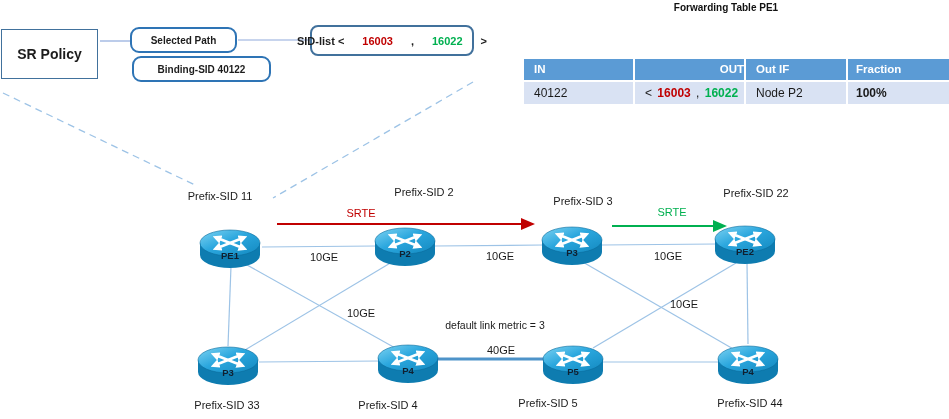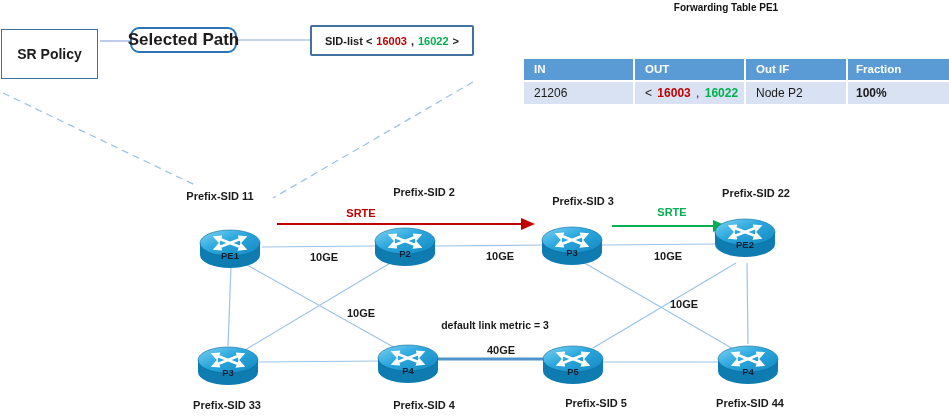"Selected Path" .rounded { font-size: 17px -> 10px }
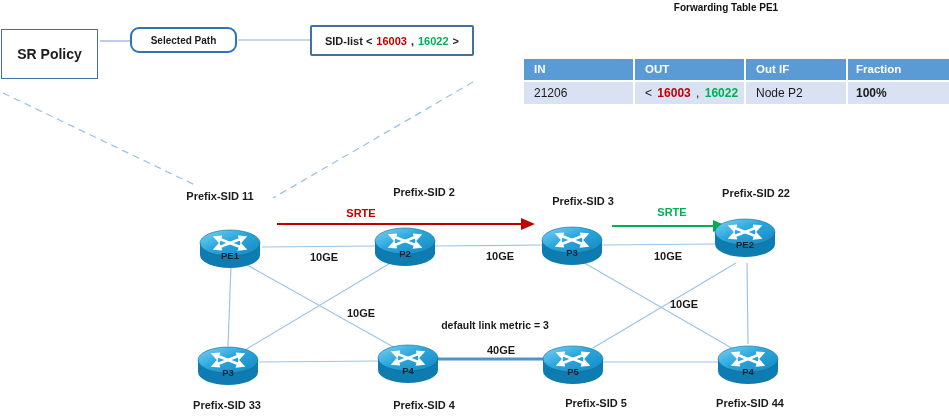"SID-list <" .sidlist { border-radius: 2px -> 8px; gap: none -> 14px }
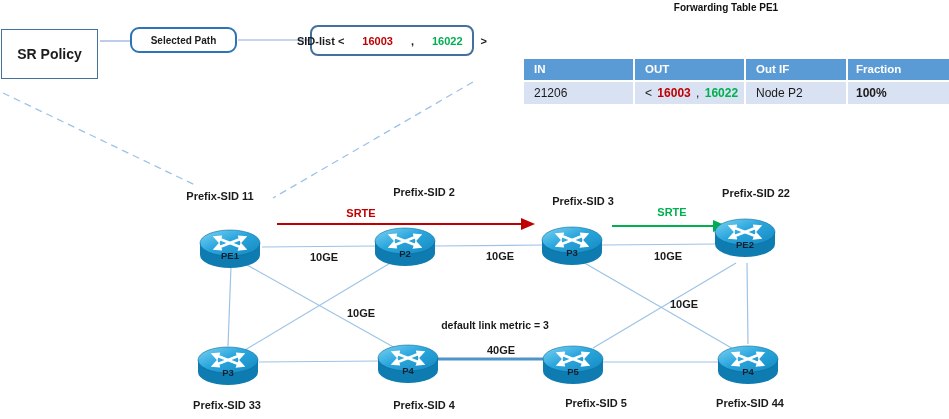"Binding-SID 40122" div.box { html: none -> <div> <span>Binding-SID 40122</span> </div> }
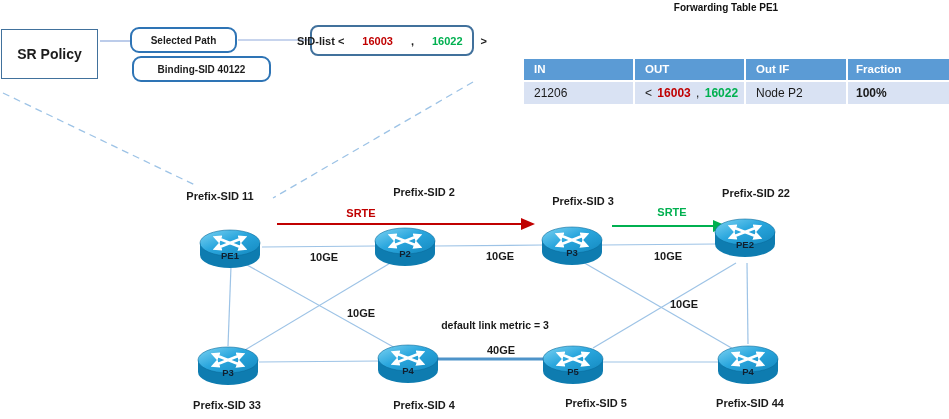"OUT" .c2 { text-align: none -> right }
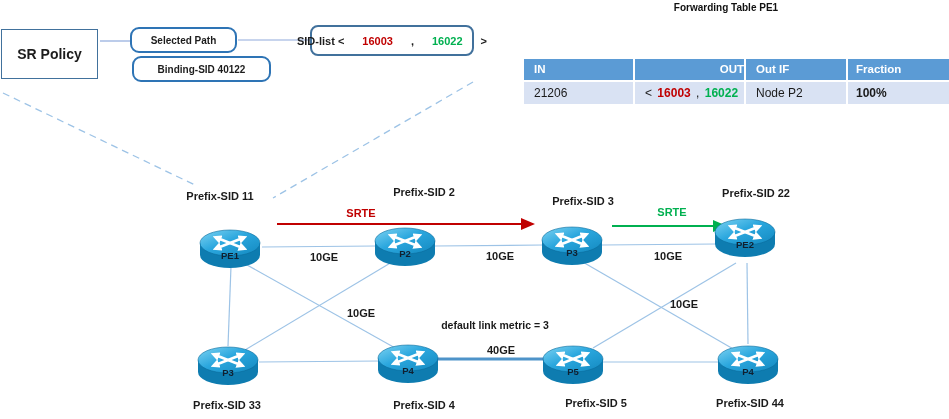"21206" div.ft-cell { text: 21206 -> 40122 }
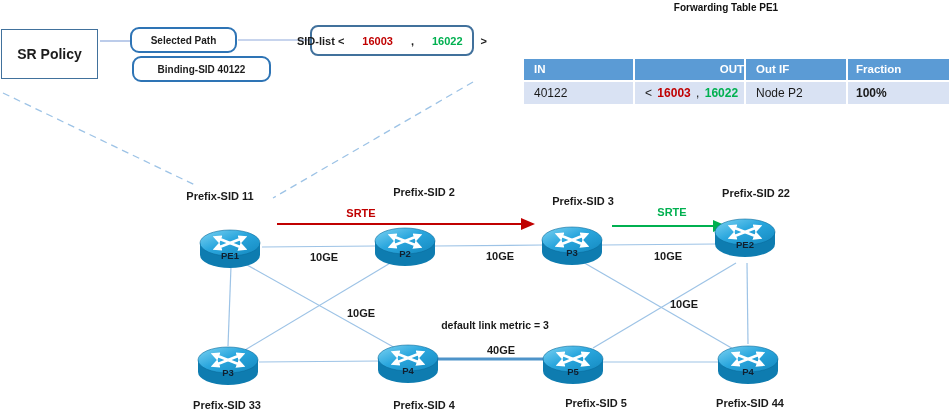"Prefix-SID 11" .lbl { font-weight: bold -> normal }
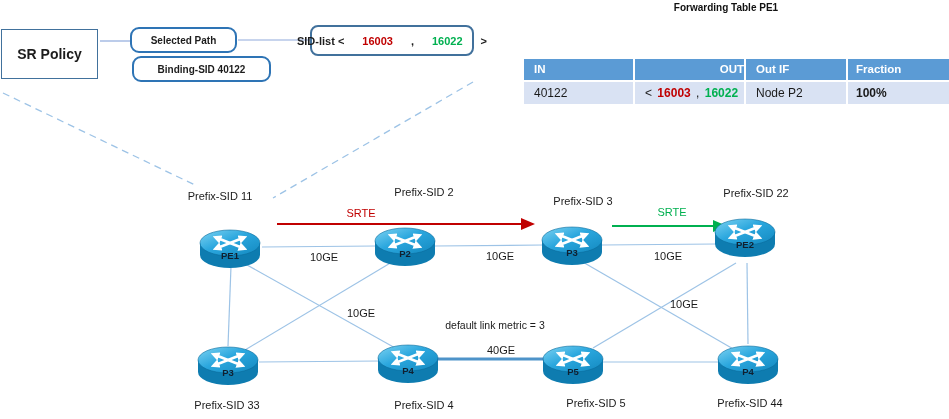"PE2" div.router { top: 218px -> 225px }
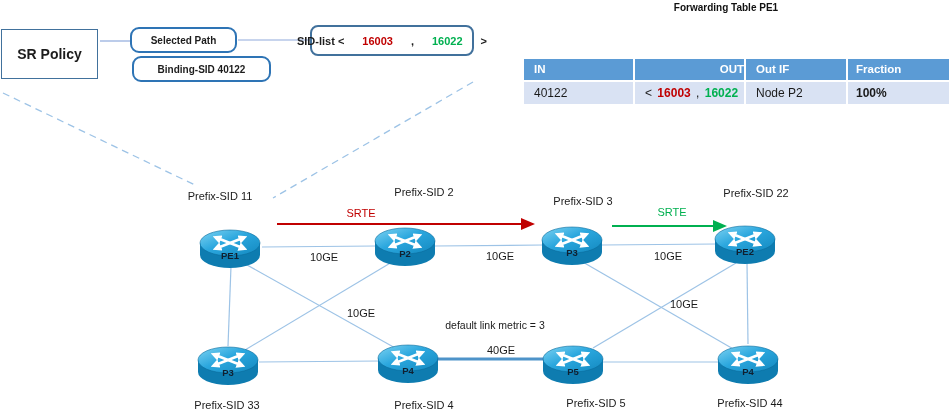"Prefix-SID 4" div.lbl { left: 424px -> 388px }
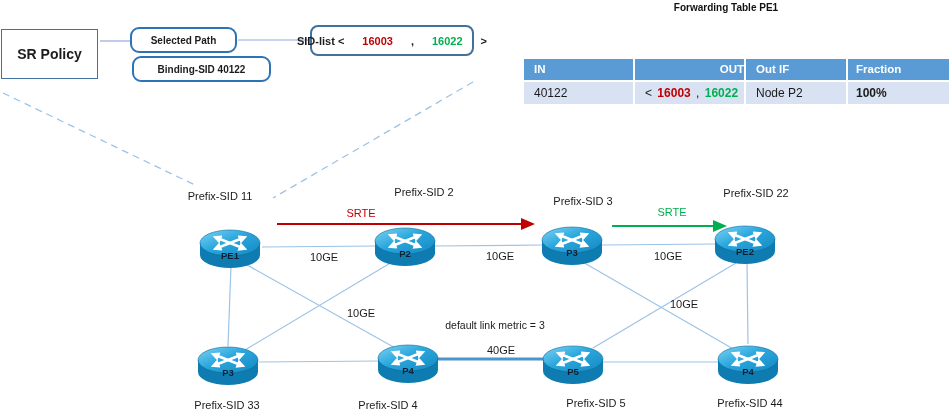"Prefix-SID 5" div.lbl { left: 596px -> 548px }
